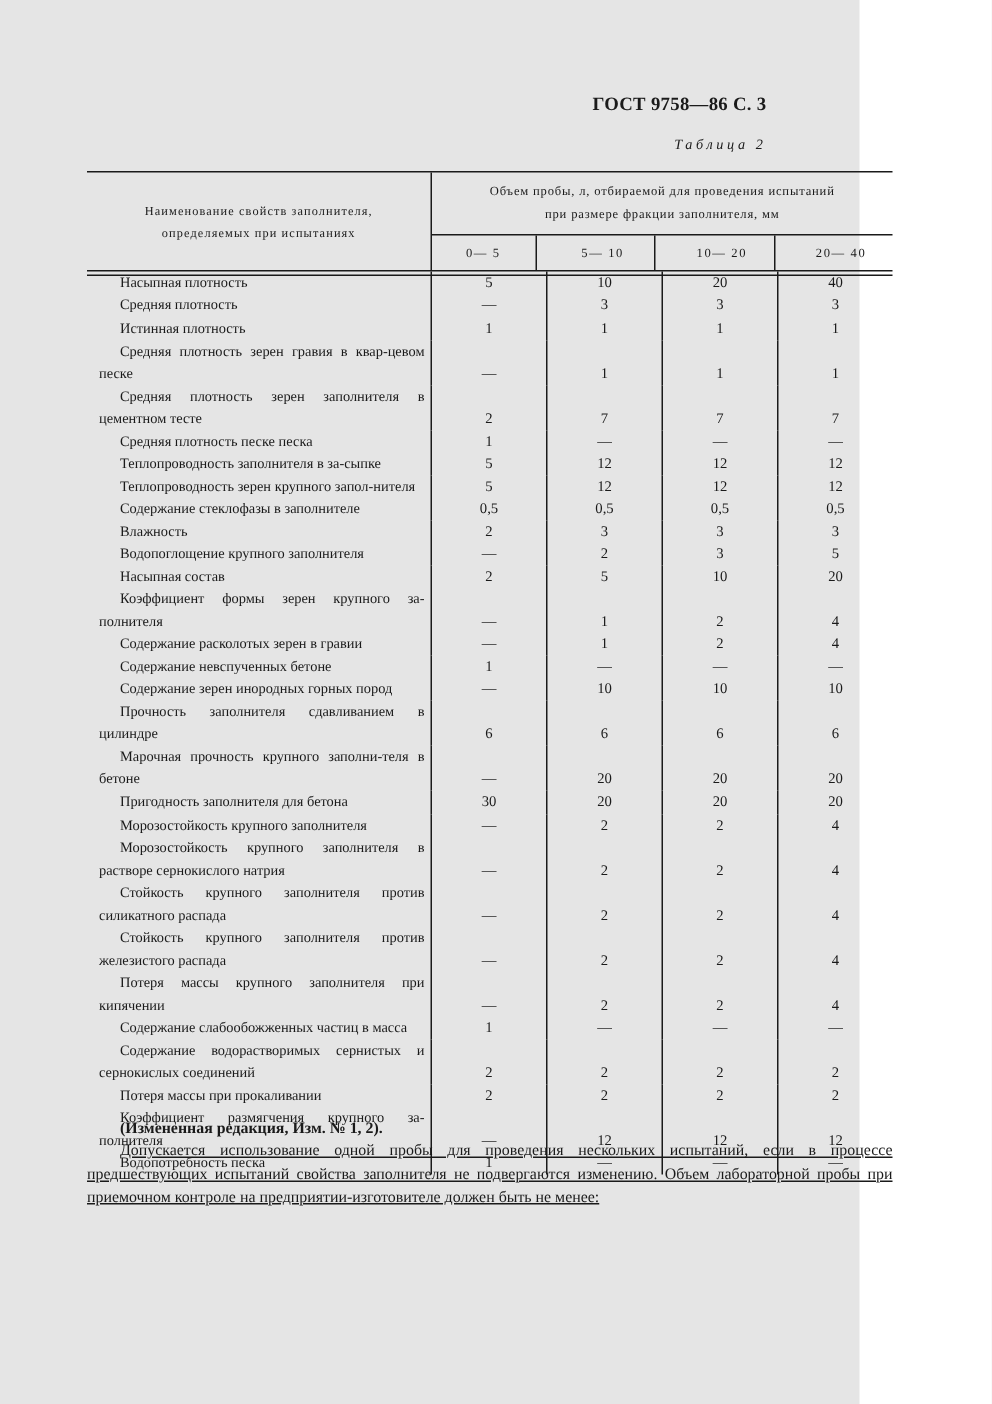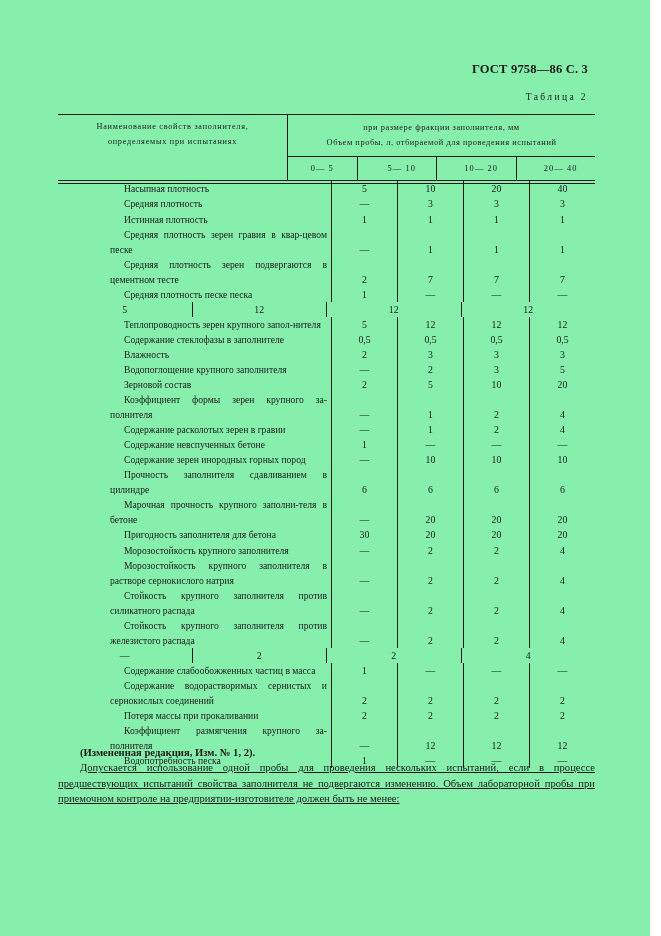"ГОСТ 9758—86 С. 3" .page { background: #86efac -> #e5e5e5; width: 650px -> 573px }
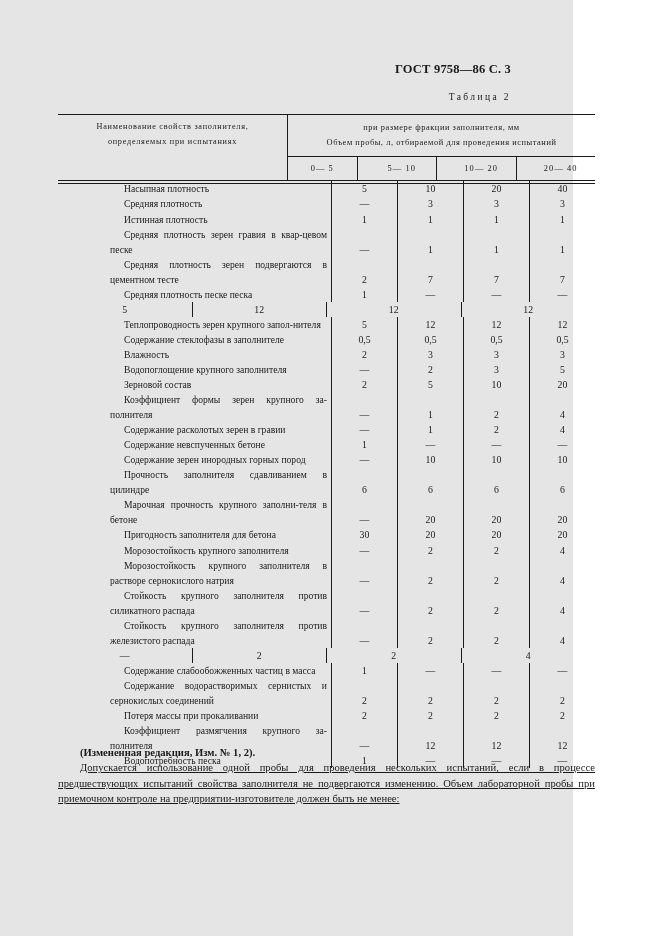"Таблица 2" .table-caption { font-style: none -> italic }
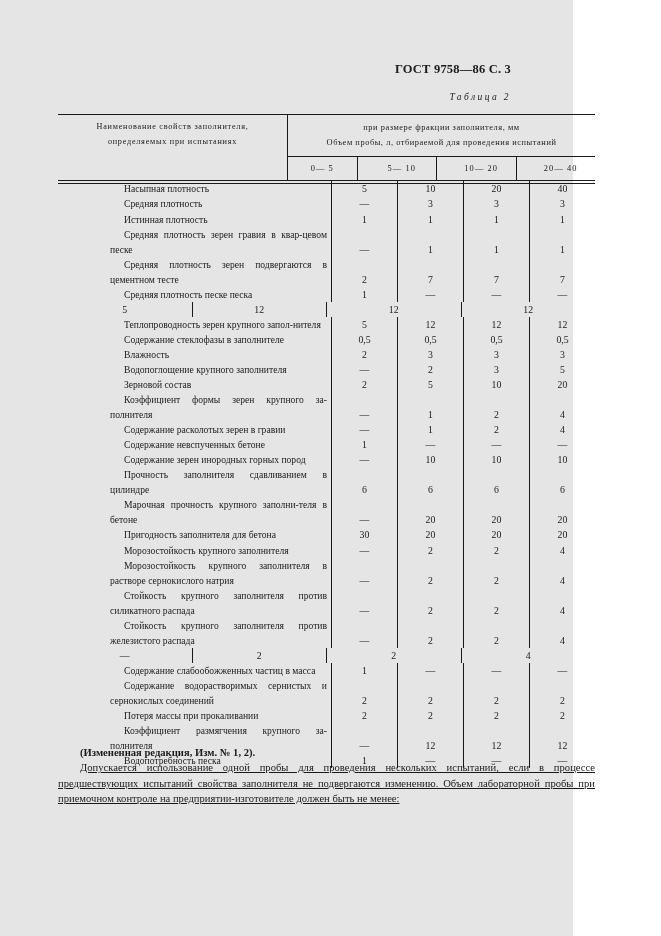"Наименование свойств заполнителя," .th-left { align-items: none -> center }
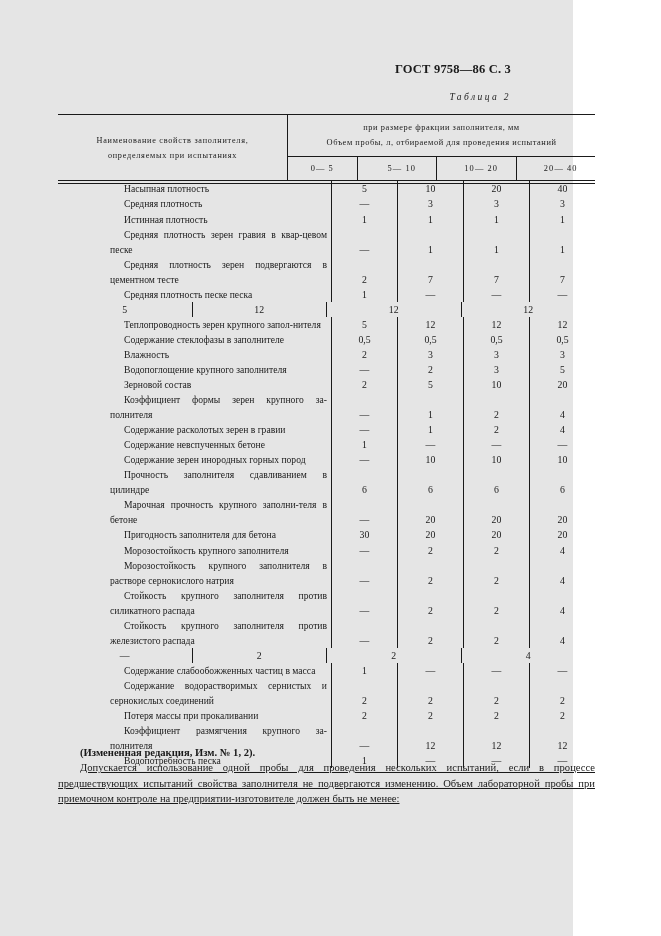"при размере фракции заполнителя, мм" div { order: before "Объем пробы, л, отбираемой для" -> after "Объем пробы, л, отбираемой для" }
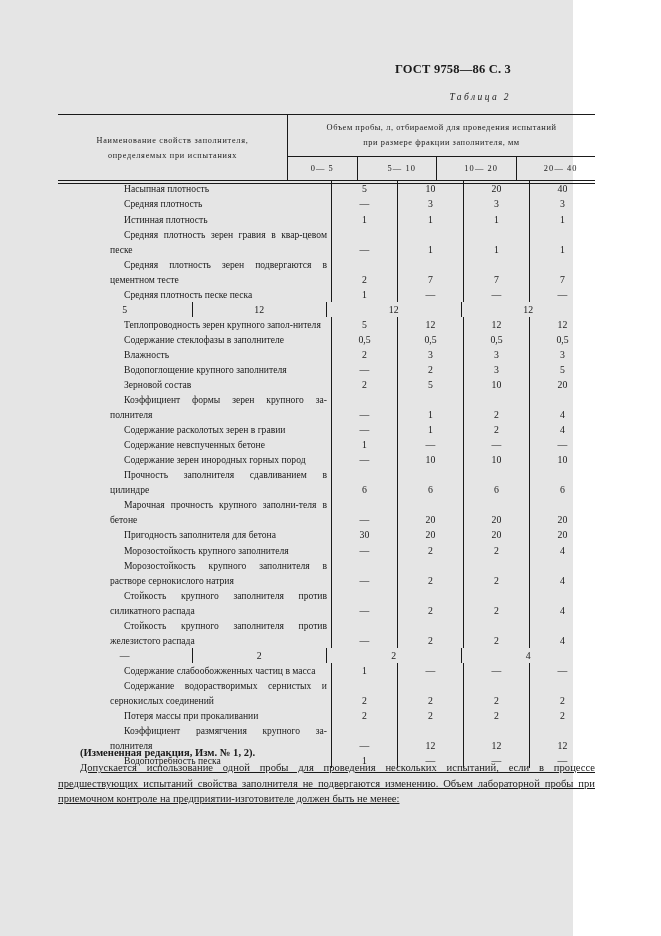"Насыпная плотность" .td-label { margin-left: 44px -> none }
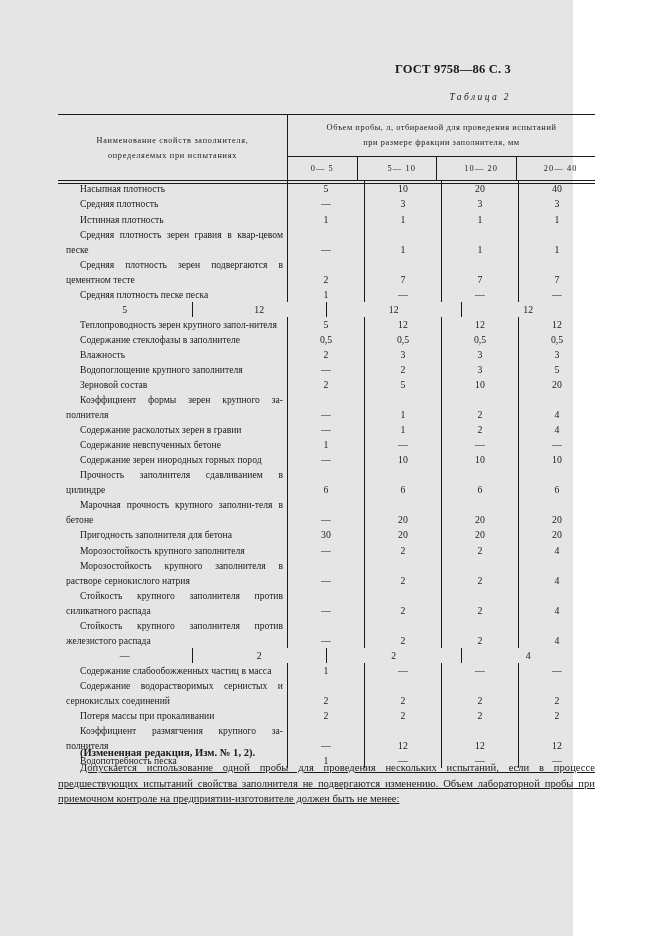"Средняя плотность зерен подвергаются в" div.td-label { text: подвергаются -> заполнителя }
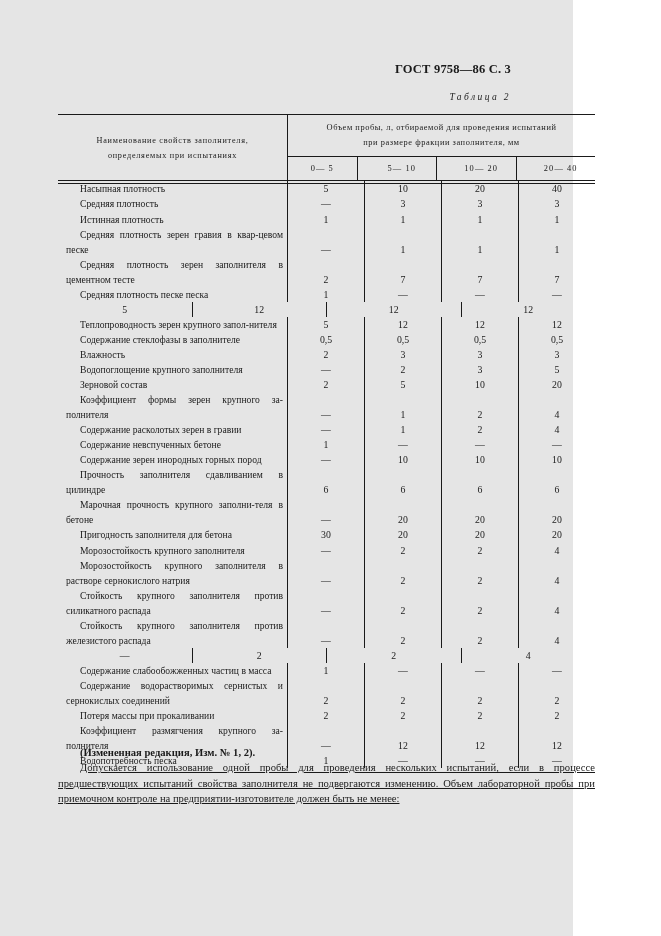"Теплопроводность заполнителя в за-сыпке" div.td-label { html: none -> <div>Теплопроводность заполнителя в за-сыпке</div> }
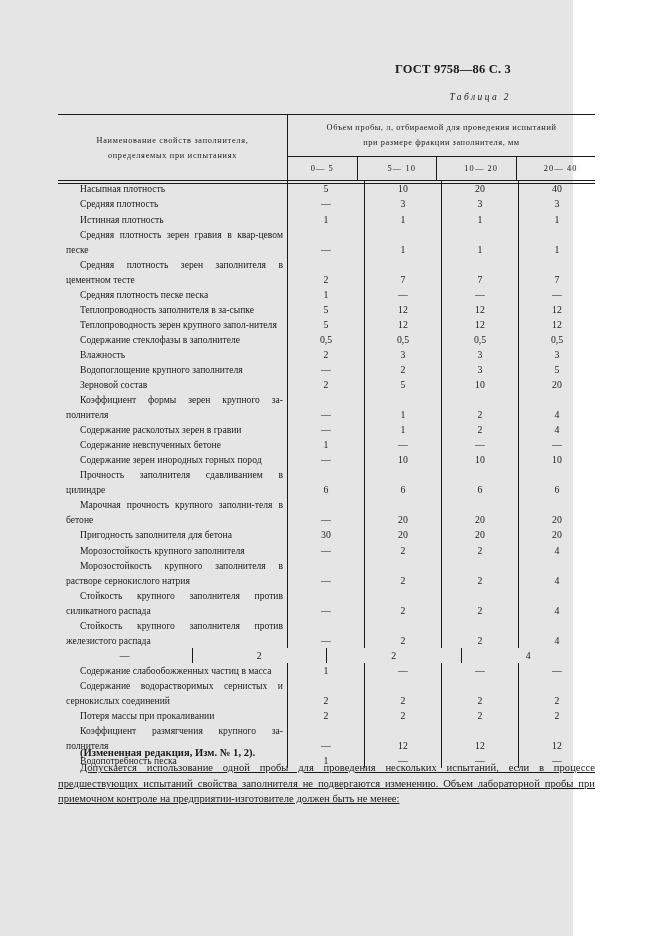"Зерновой состав" div.td-label { text: Зерновой -> Насыпная }
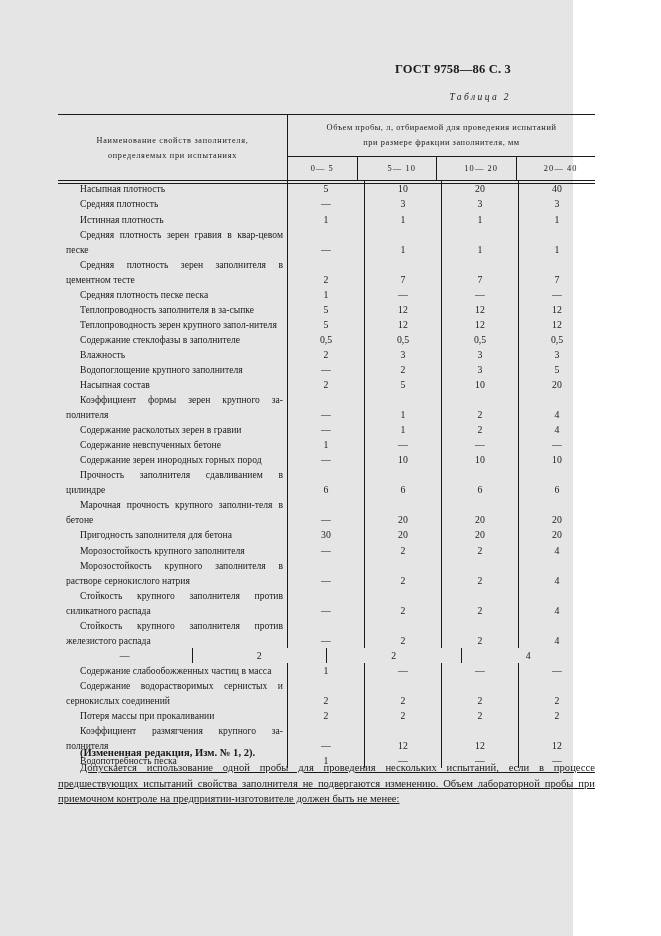"Потеря массы крупного заполнителя при" div.td-label { html: none -> <div>Потеря массы крупного заполнителя при кипячении</div> }
